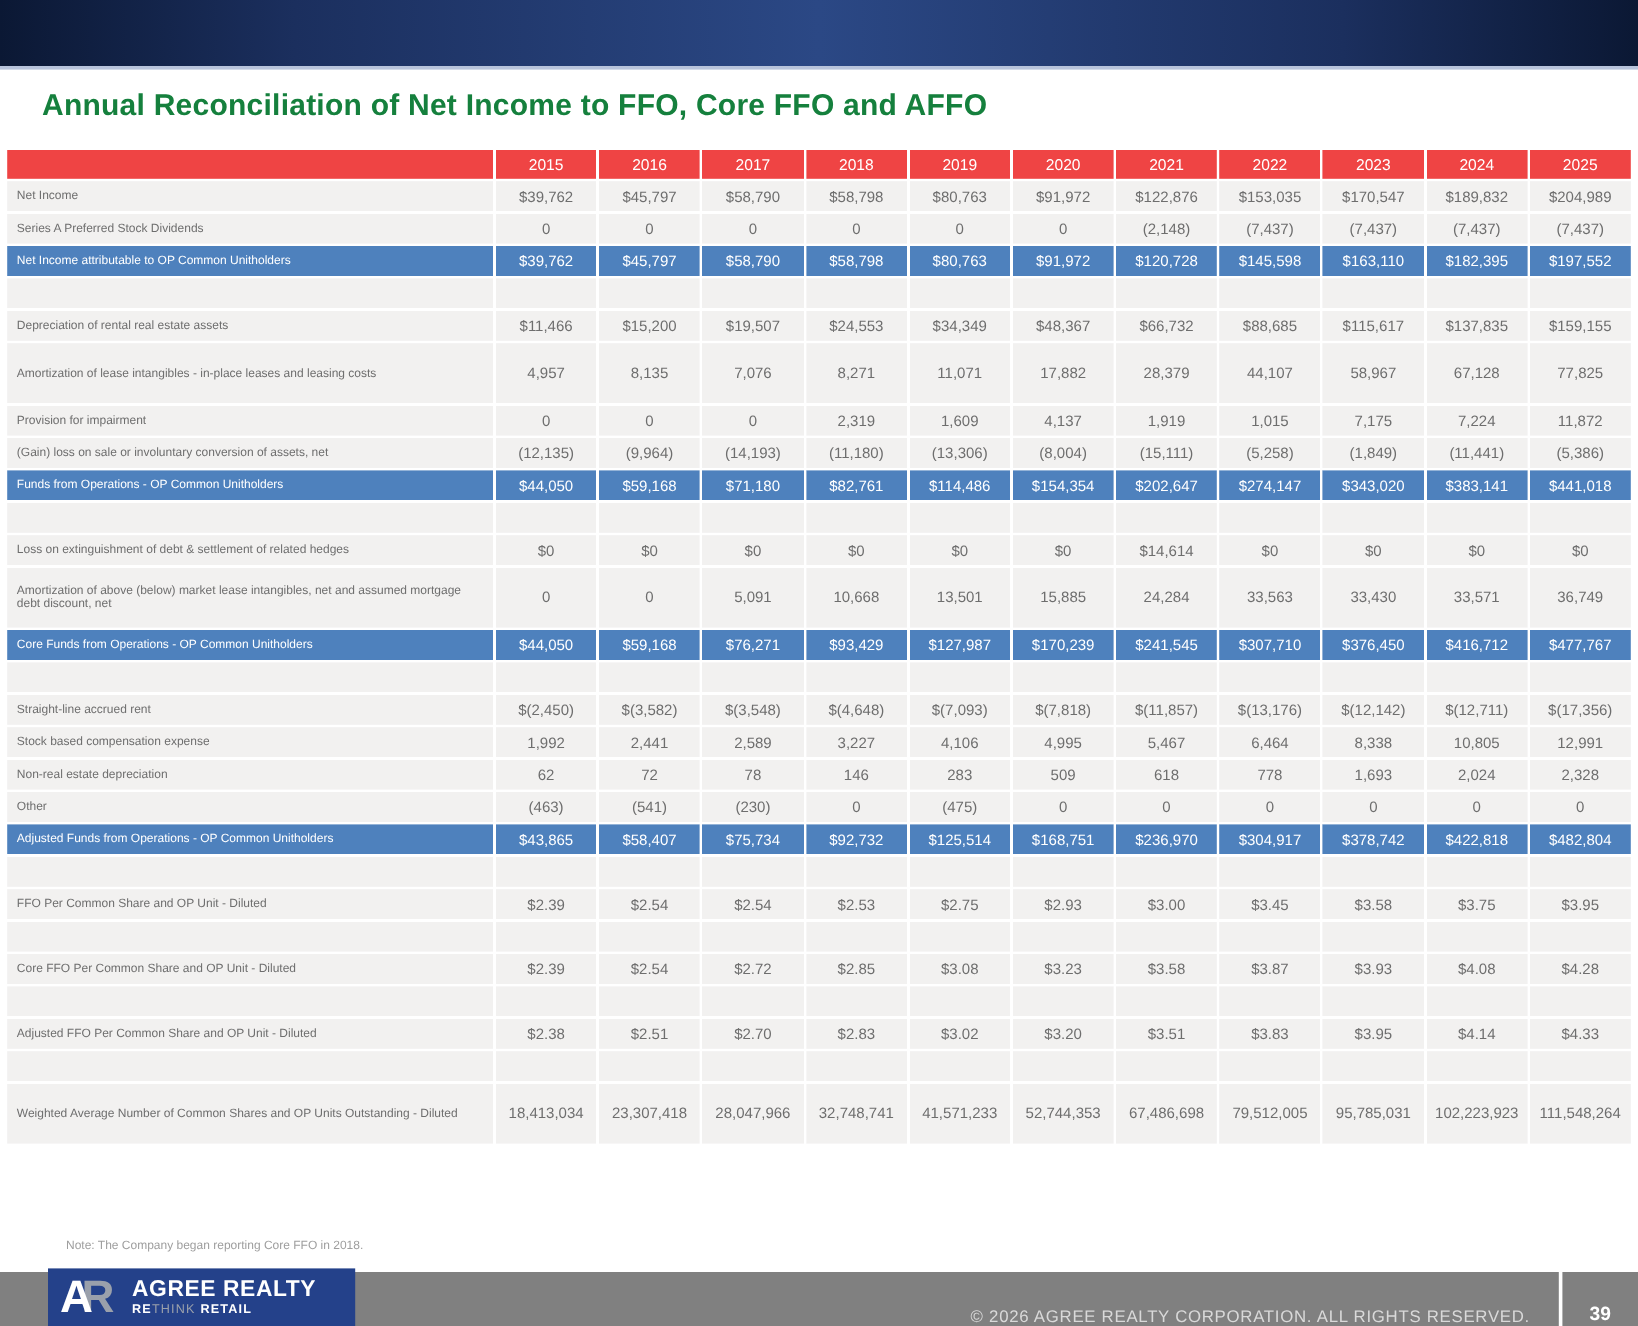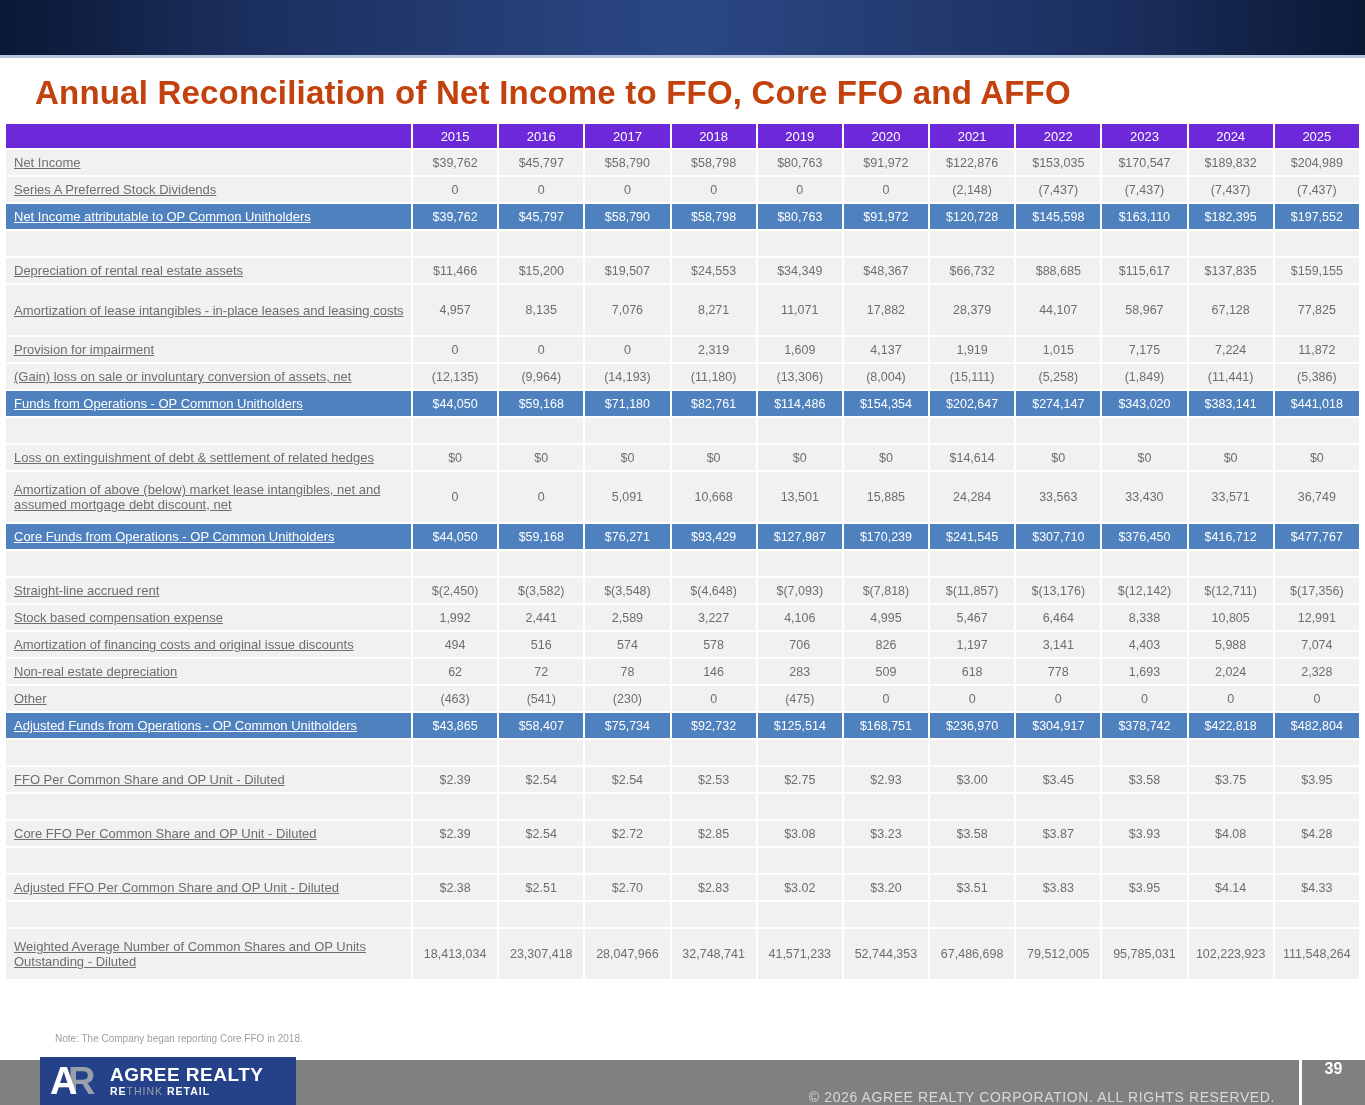"Annual Reconciliation of Net Income" .title { color: #c2410c -> #15803d; font-size: 33px -> 25px; margin: 16px 0 10px 35px -> 16px 0 20px 35px }
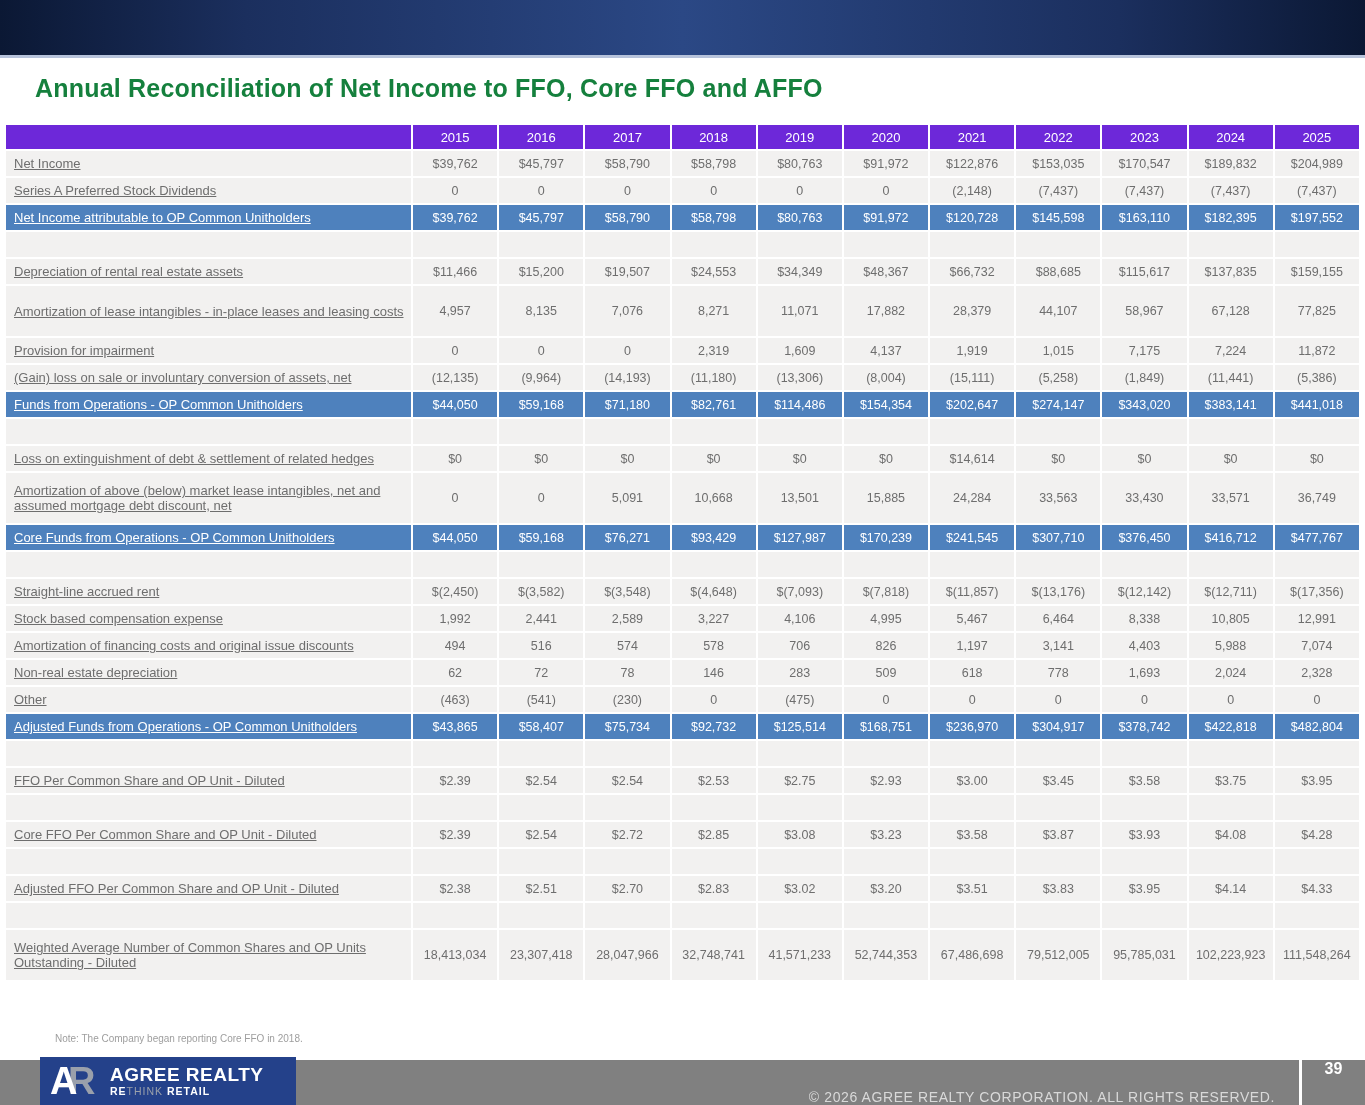"2015" .fin-table thead th { background: #6d28d9 -> #ef4444 }
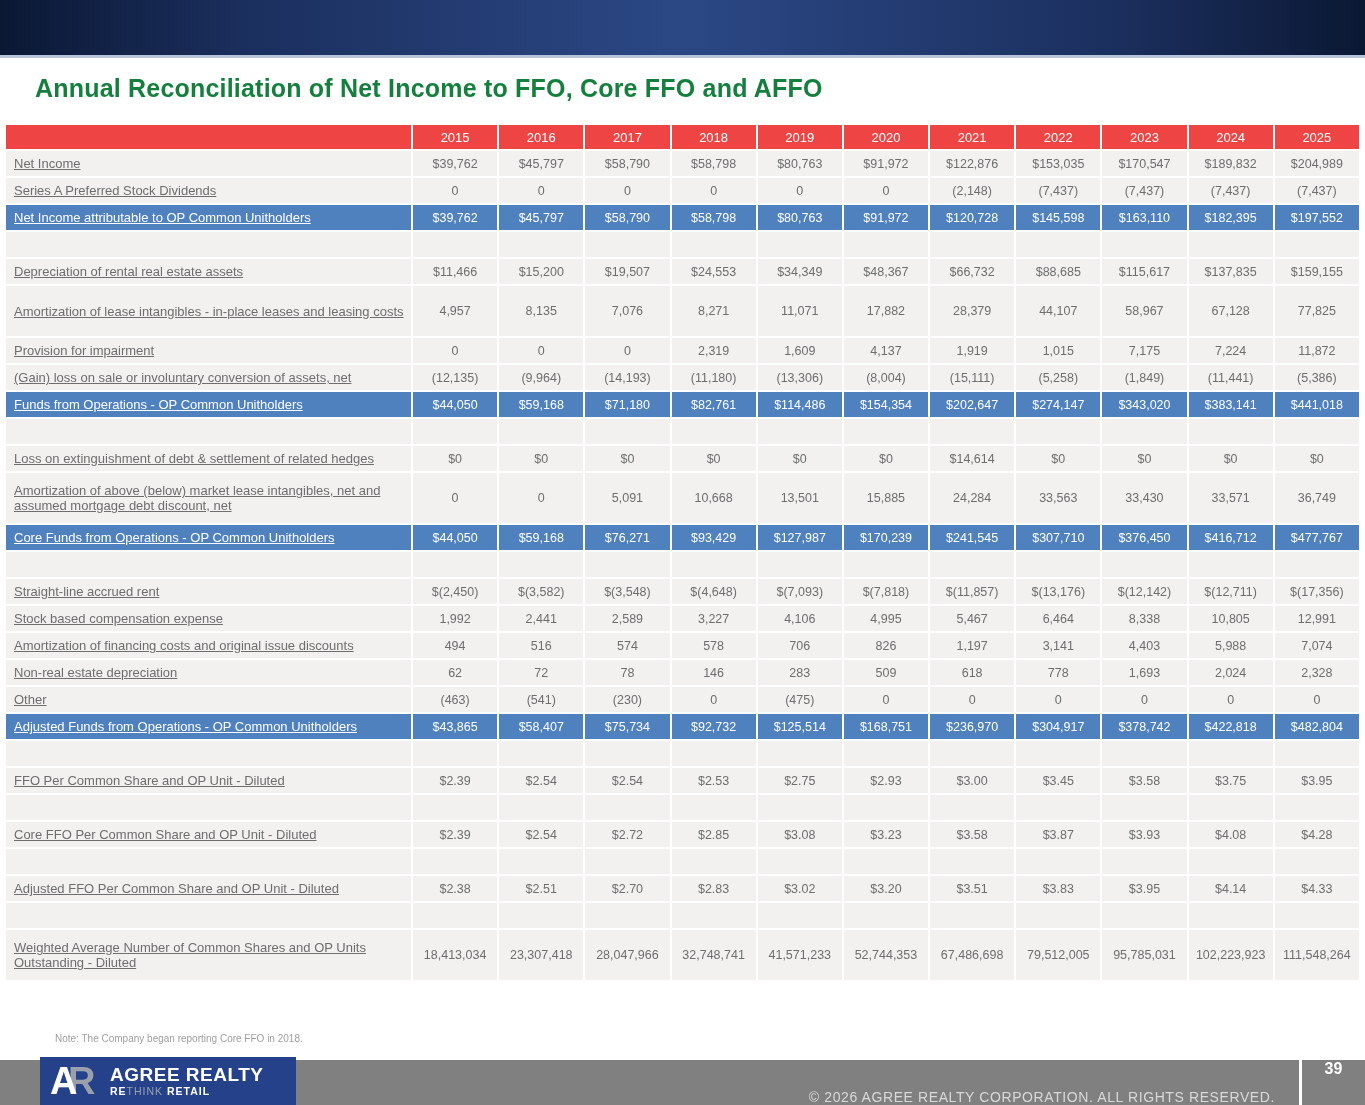"Net Income" .fin-table td.label-cell { font-size: 13px -> 10px; text-decoration: underline -> none }
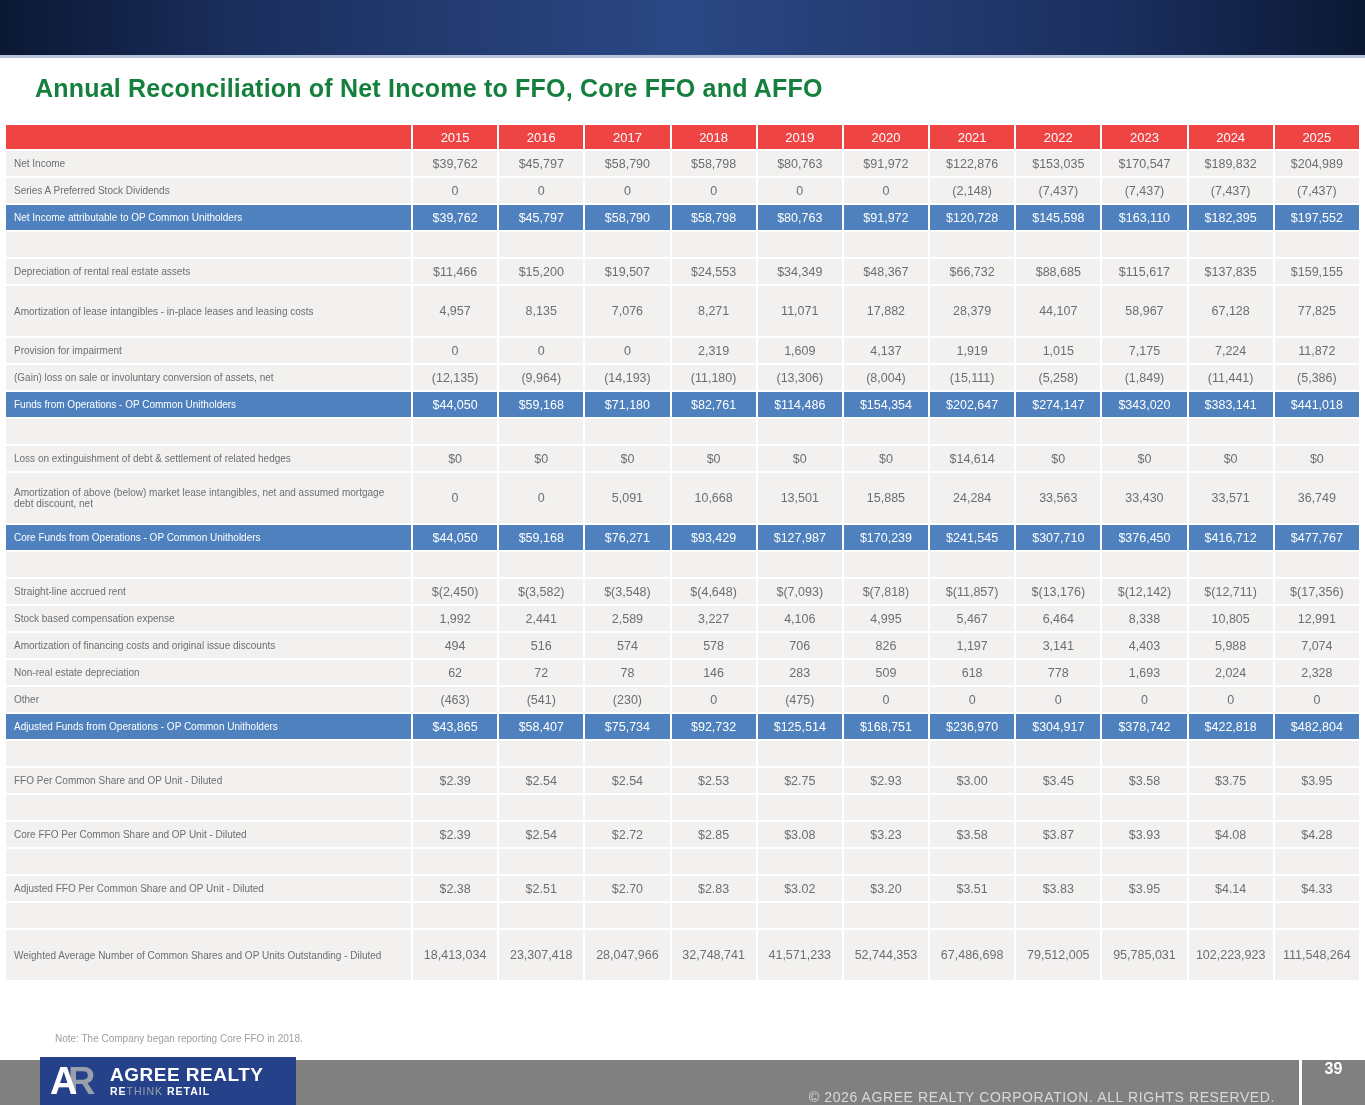"Amortization of financing costs and" tr.row-normal { html: <tr> <td>Amortization of financing costs and original issue discounts</td> <td>494</td> <td>516</td> <td>574</td> <td>578</td> <td>706</td> <td>826</td> <td>1,197</td> <td>3,141</td> <td>4,403</td> <td>5,988</td> <td>7,074</td> </tr> -> none }
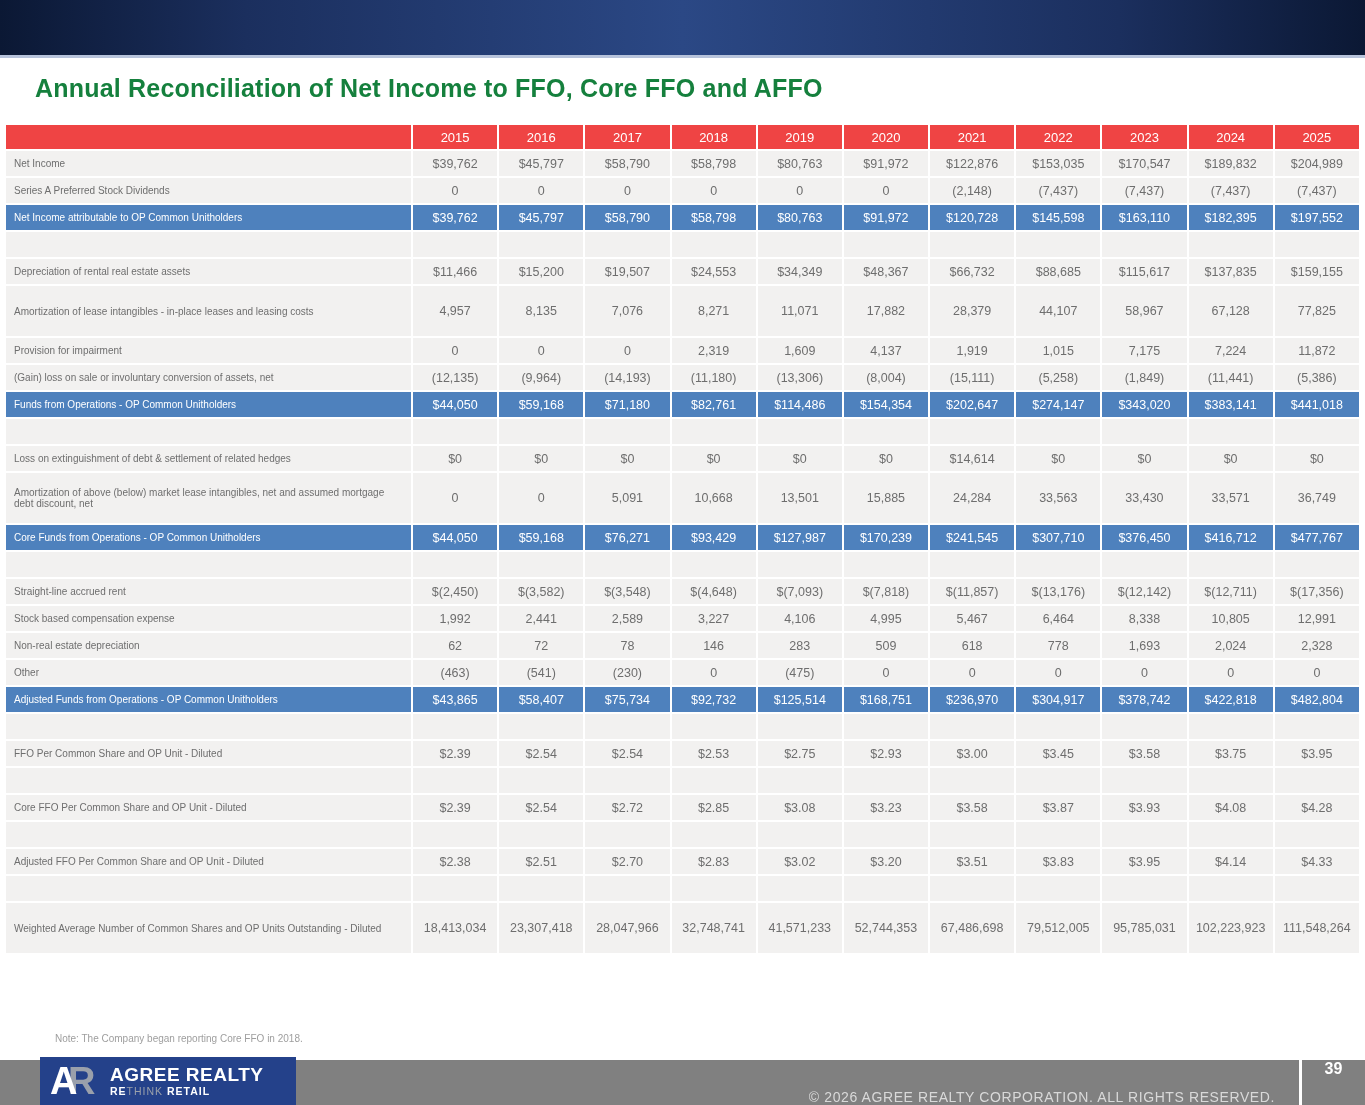"39" .page-num-box { align-items: flex-start -> flex-end }
